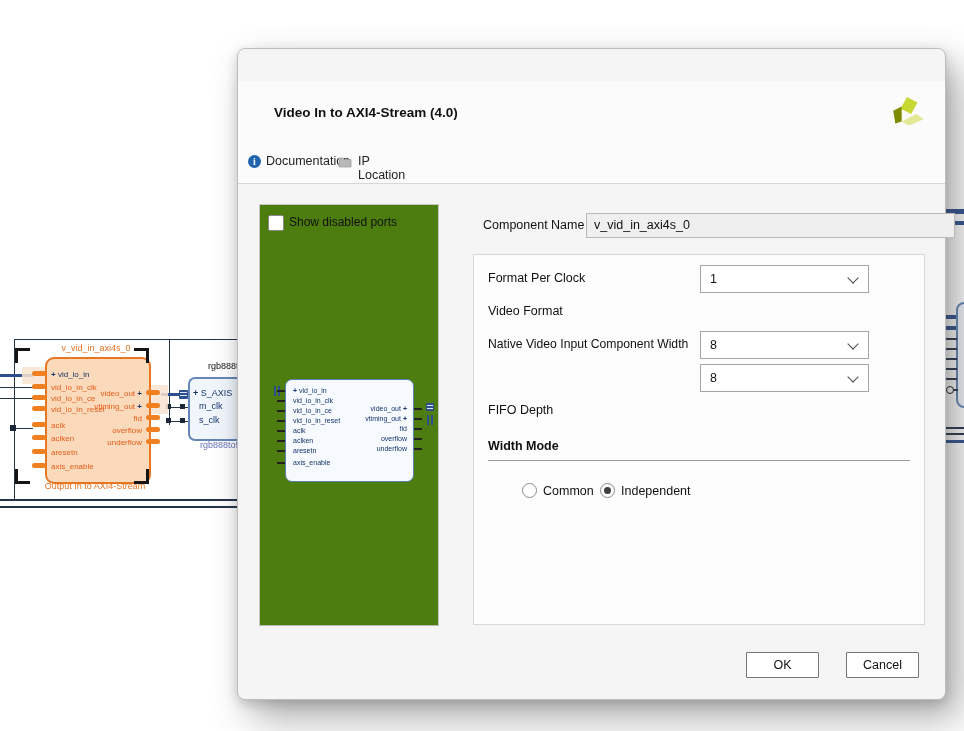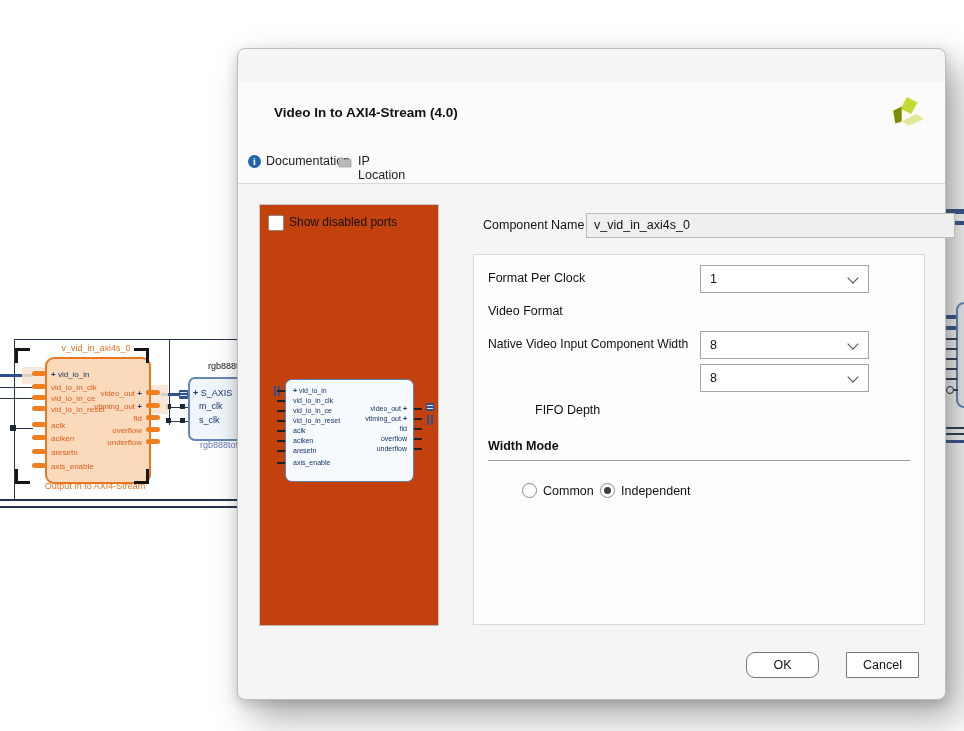"Show disabled ports" .panel { background: #c2410c -> #4d7c0f }
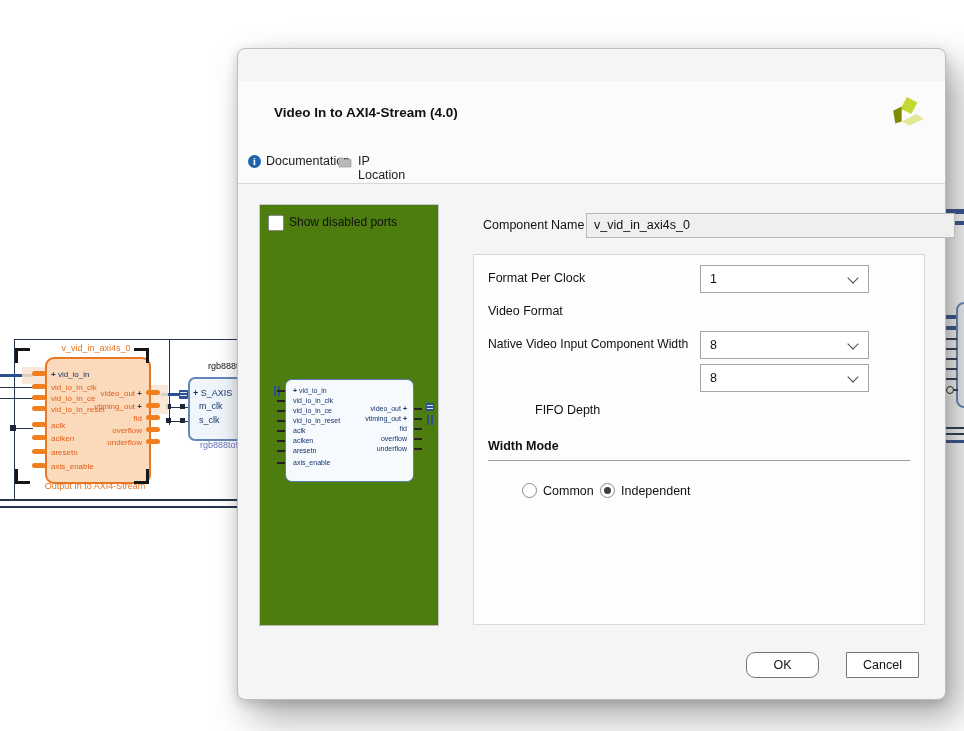"FIFO Depth" div.abs { margin-left: 47px -> none }
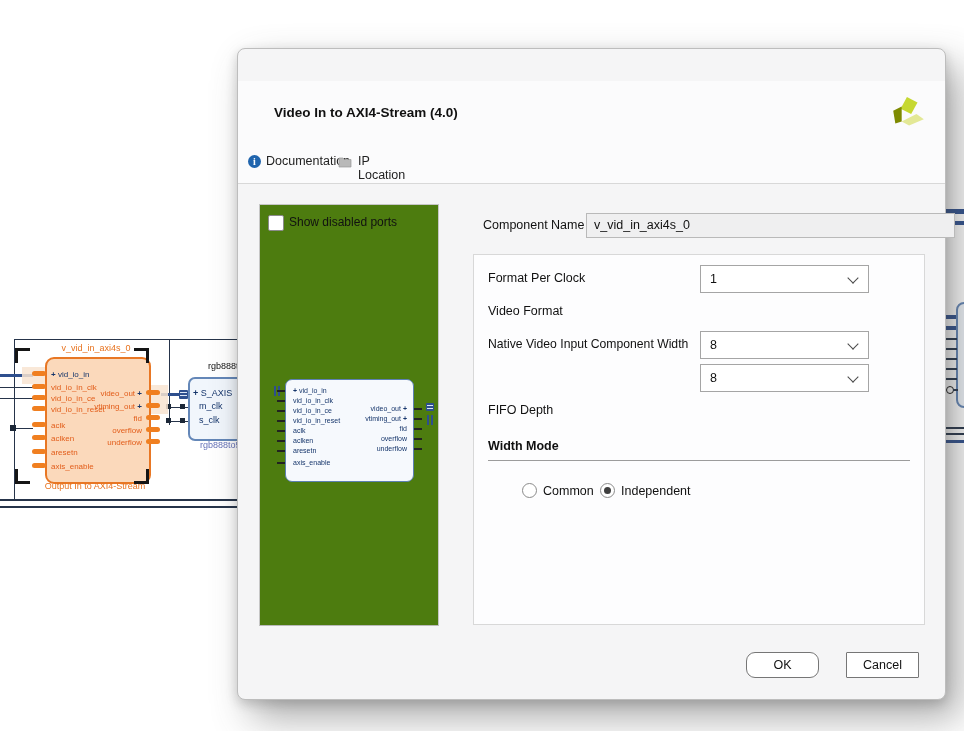"OK" div.abs { border-radius: 9px -> none }
